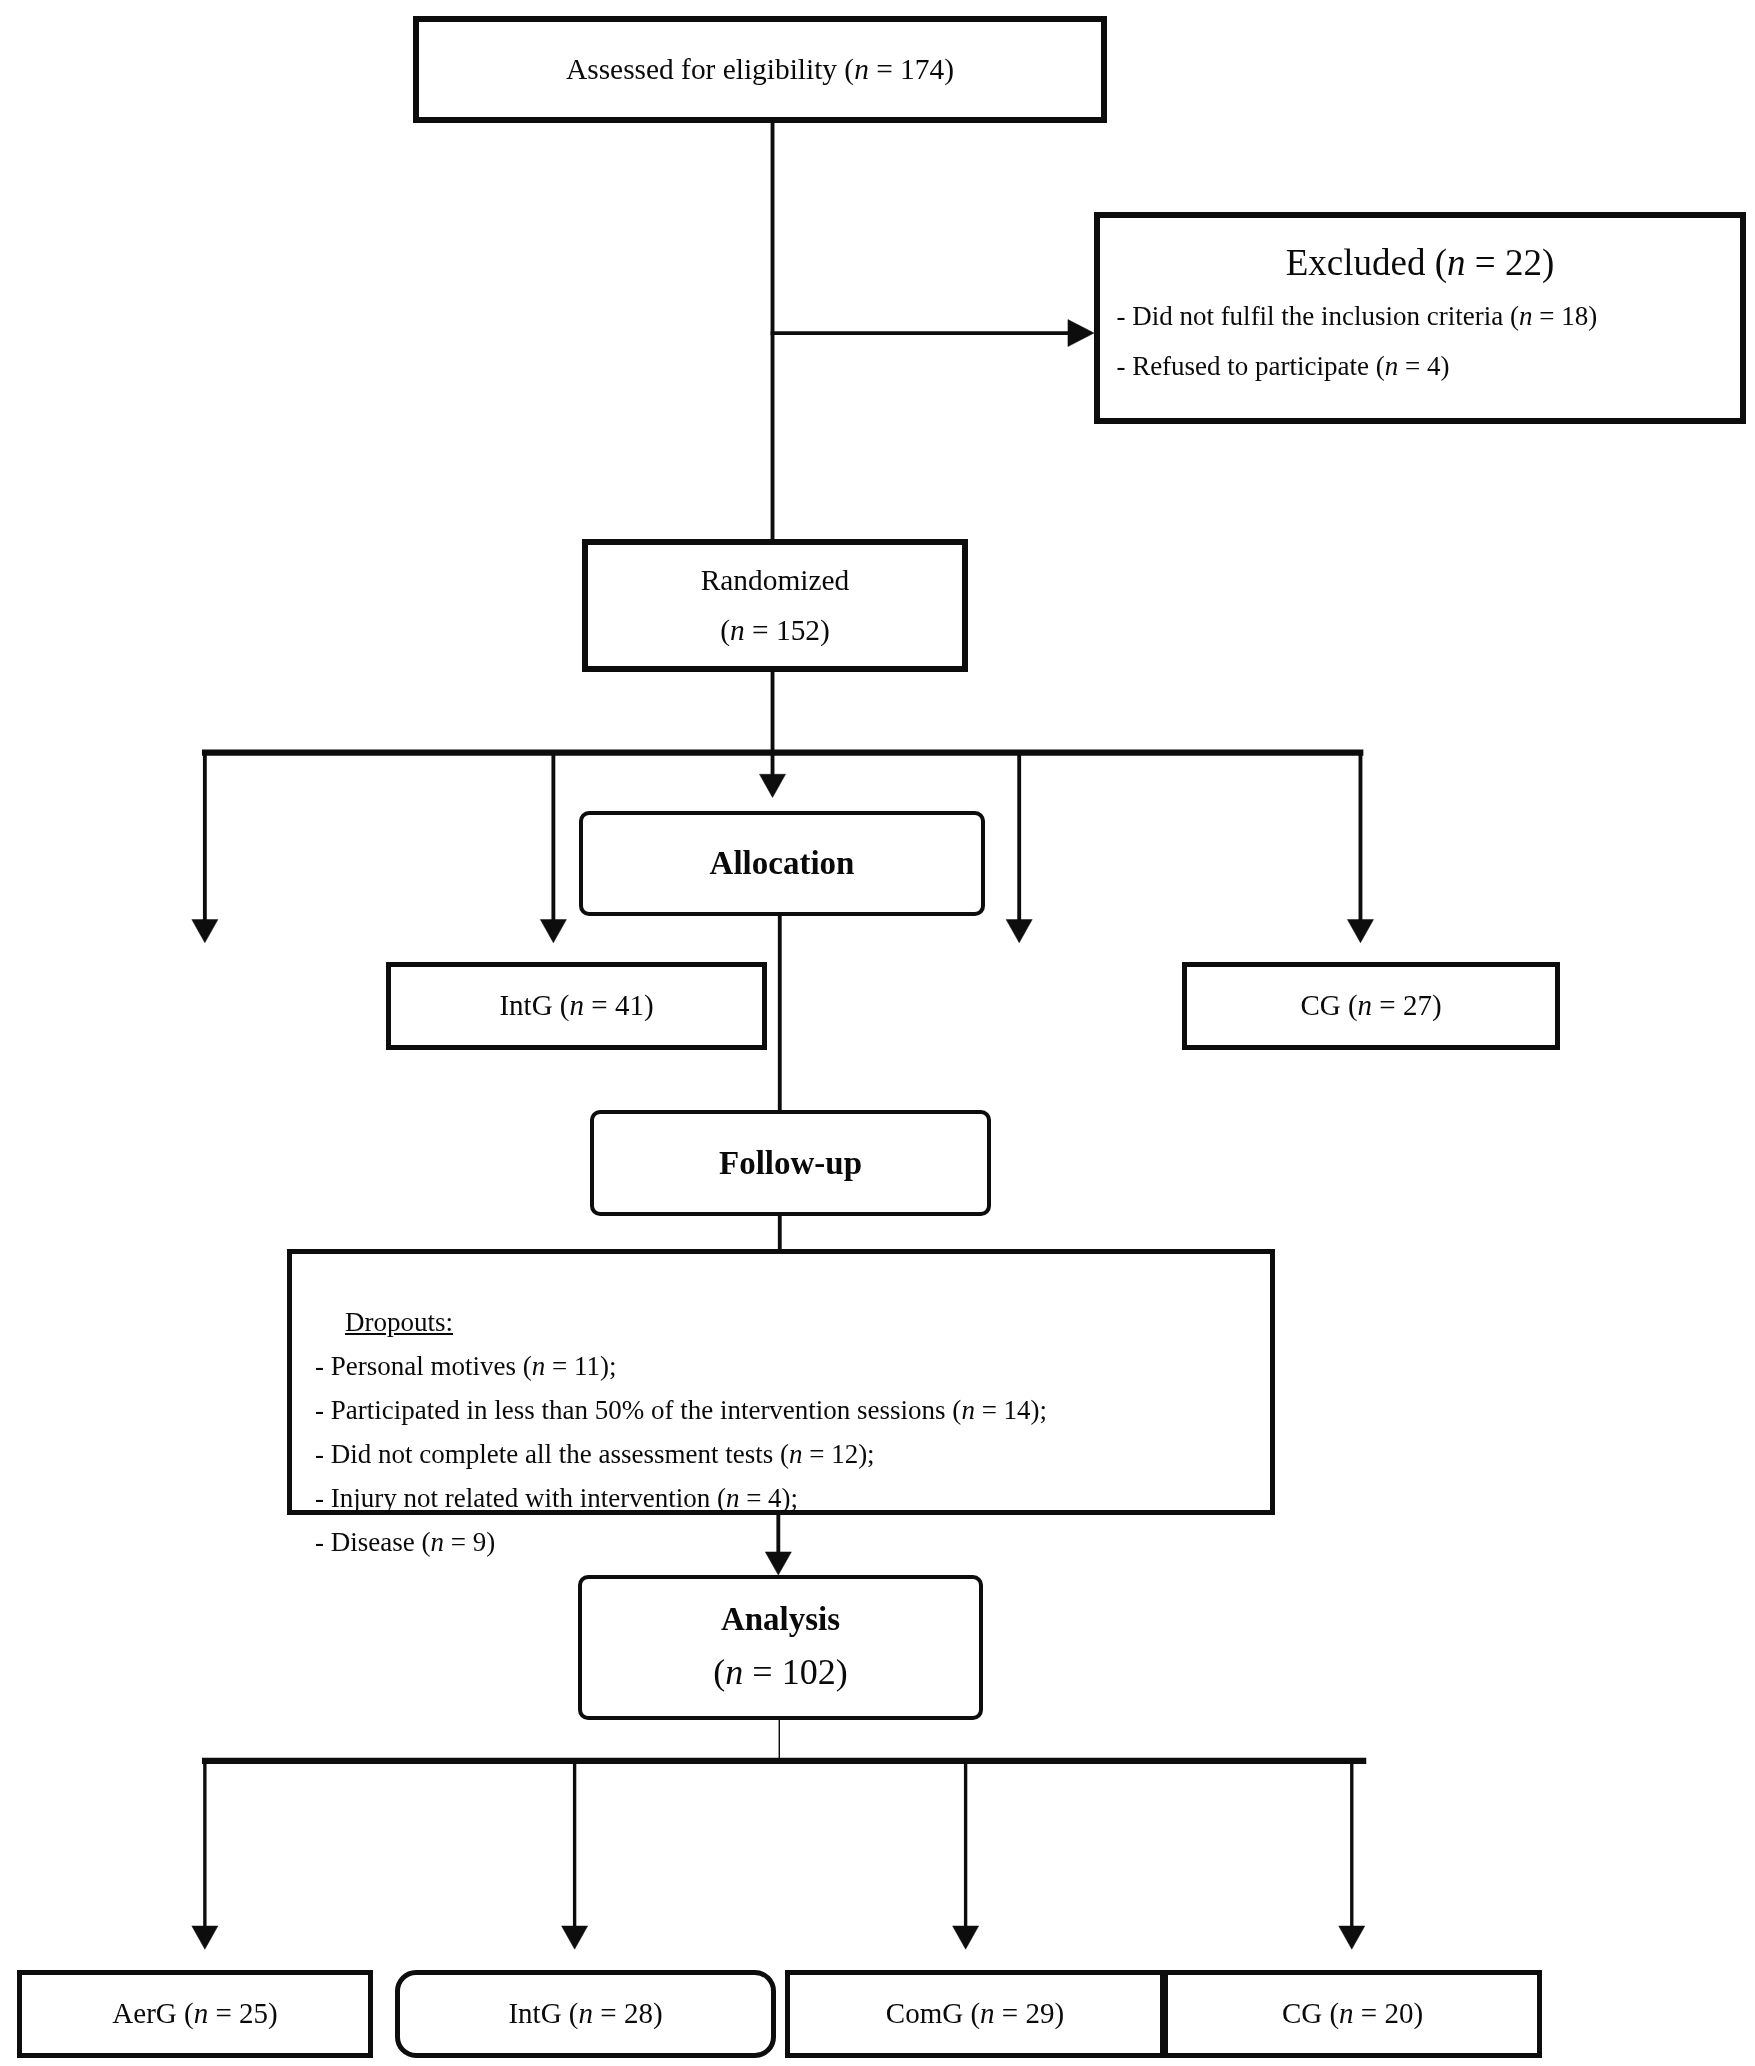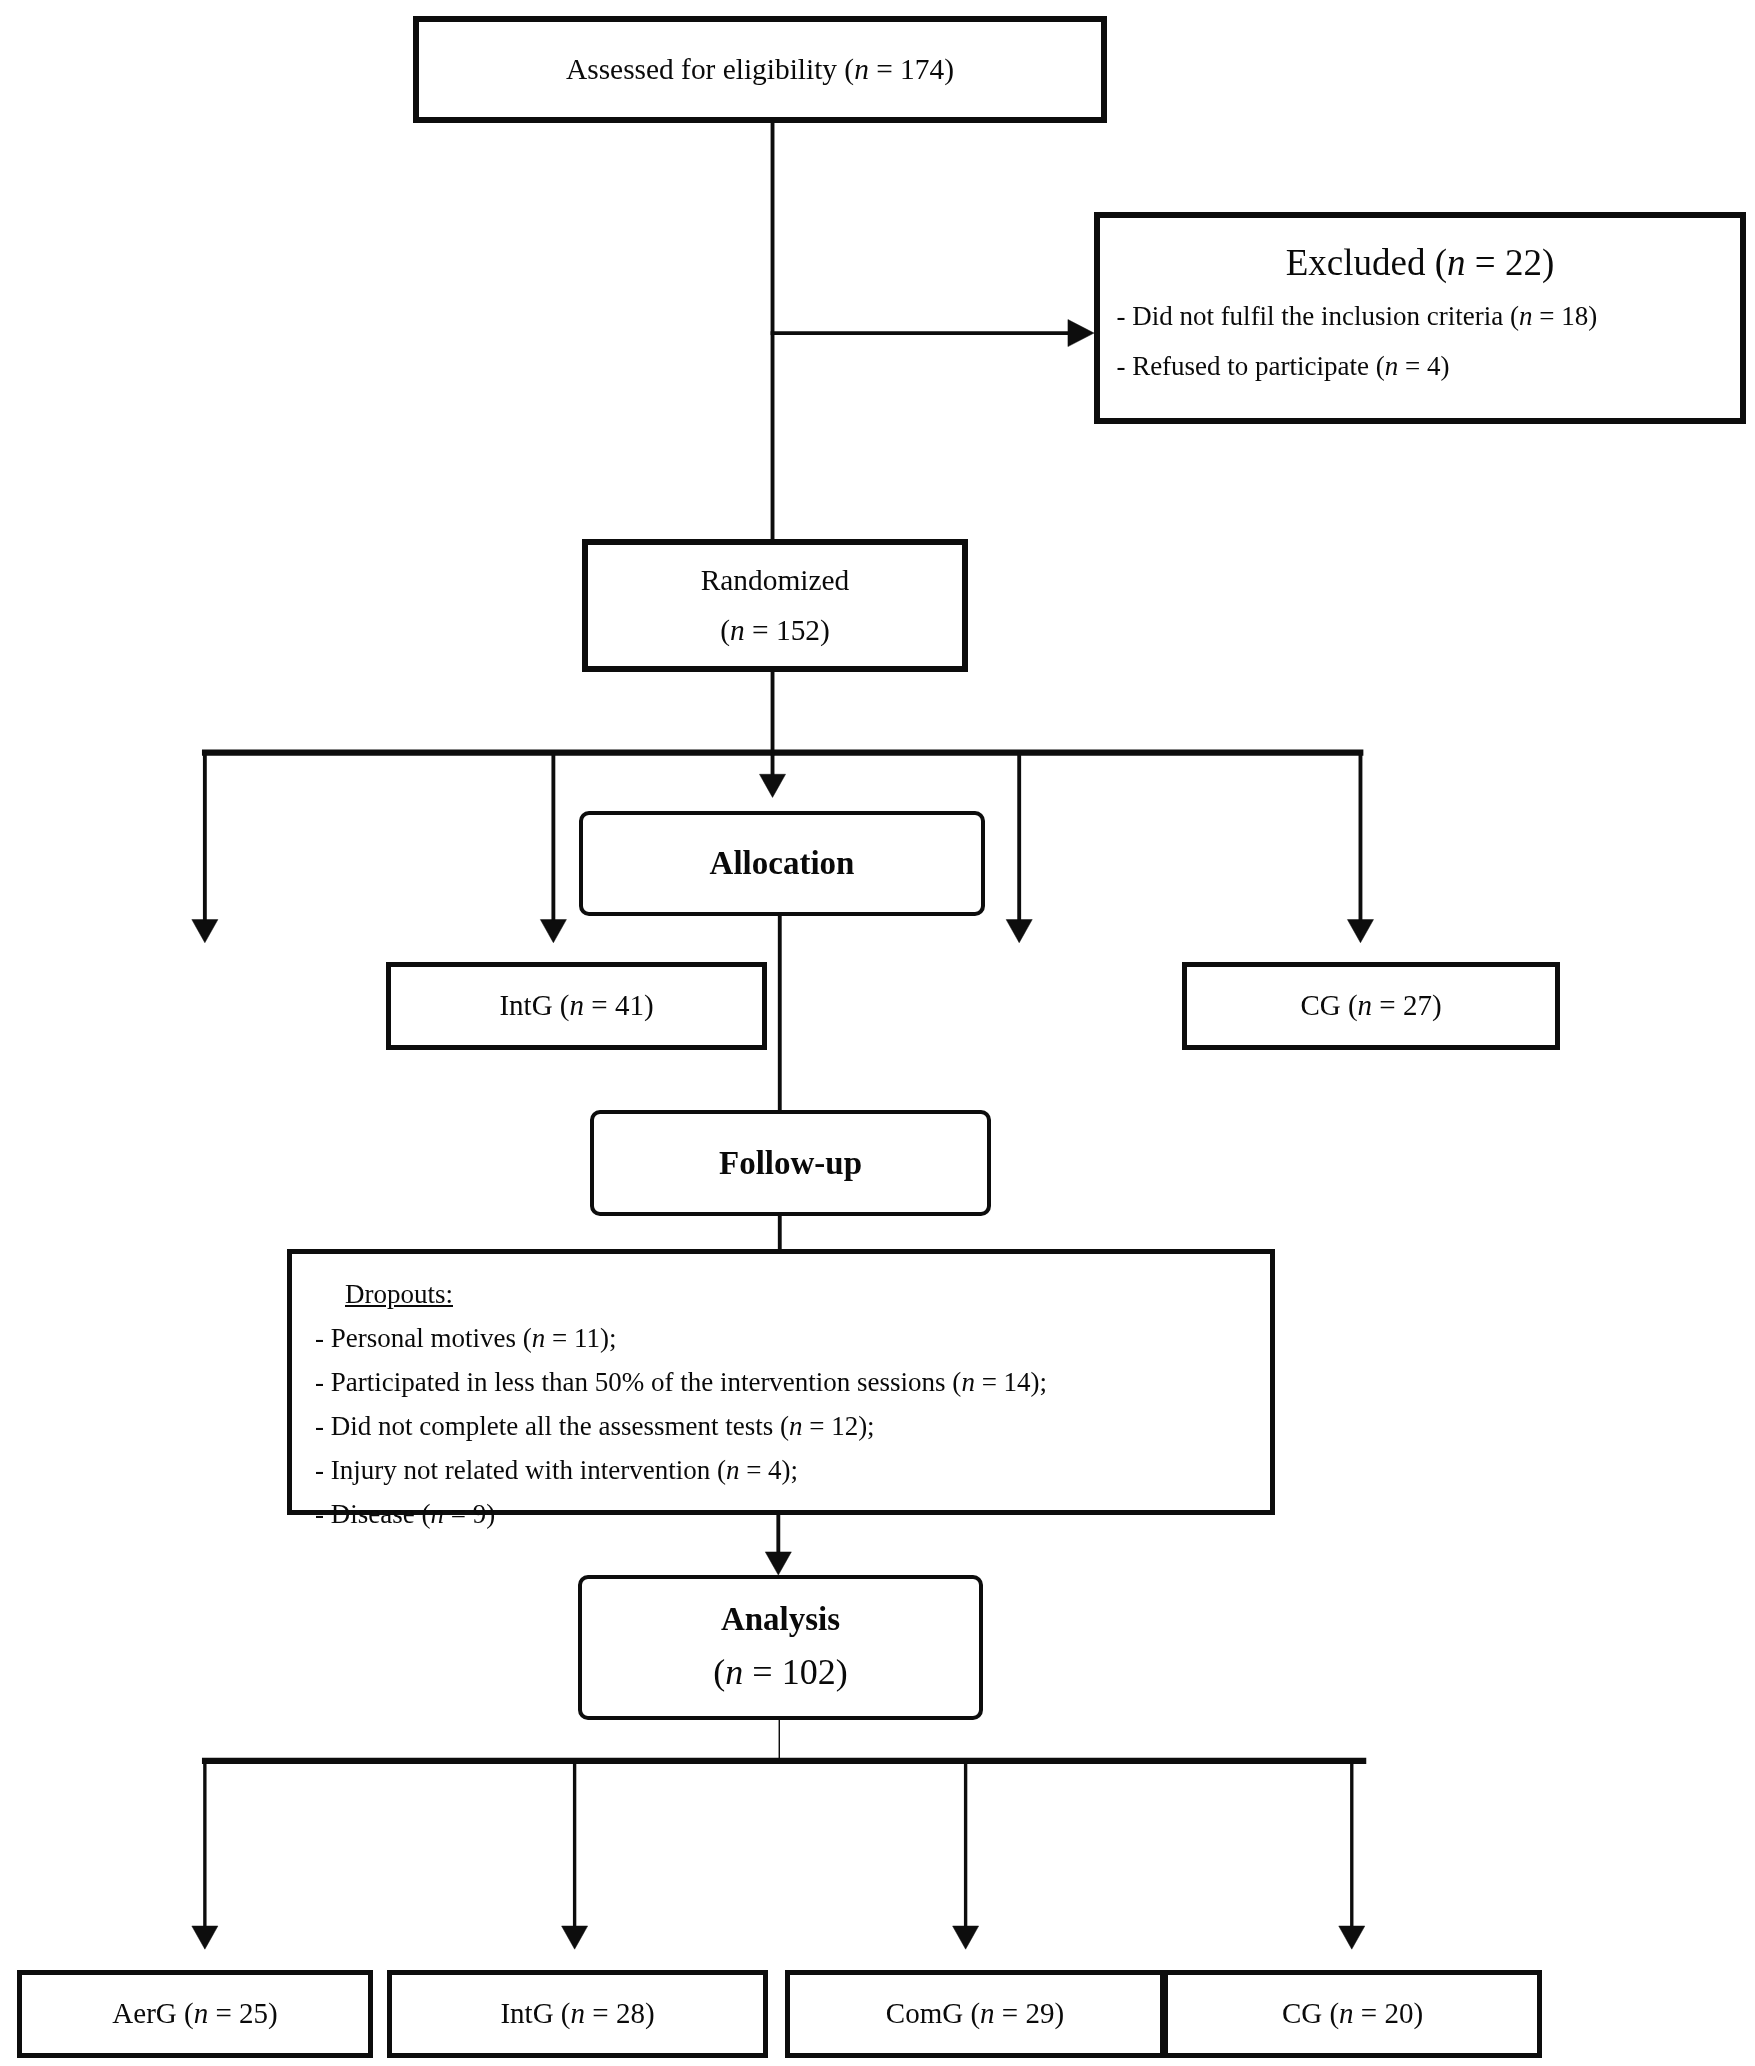"Dropouts:" .indent { margin-top: none -> 28px }
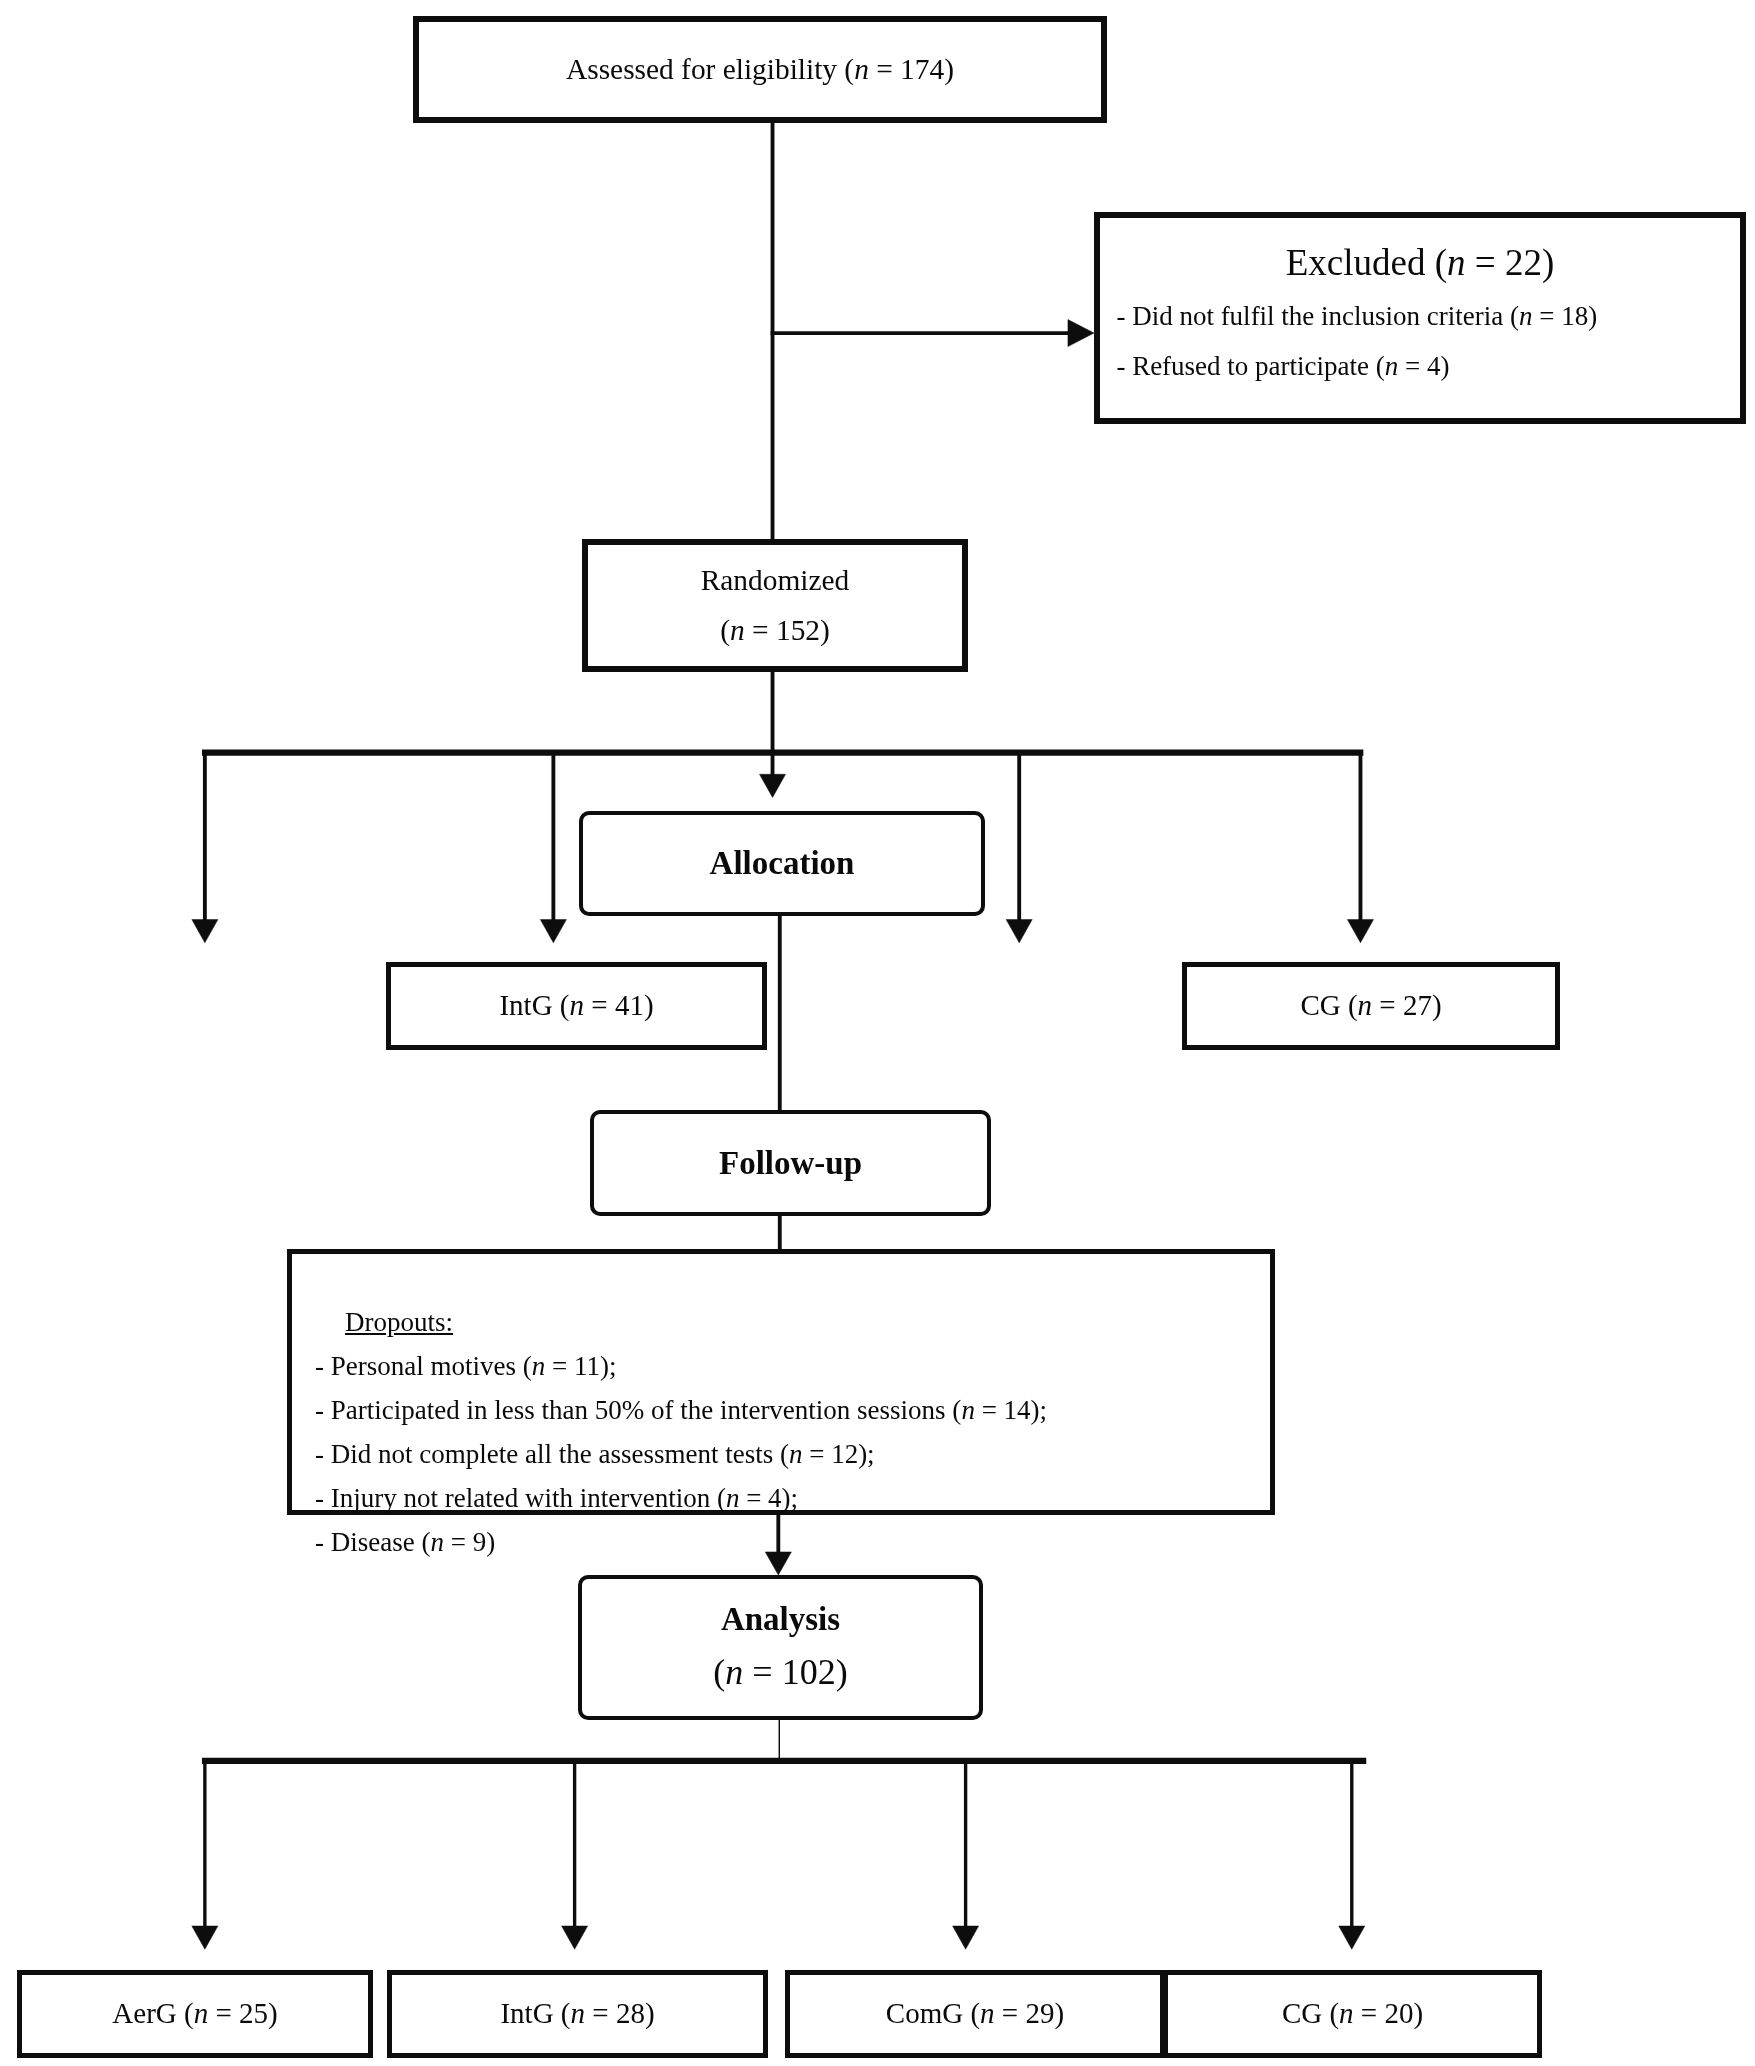"IntG (n = 28)" div.box { border-radius: none -> 21px; left: 387px -> 395px }
